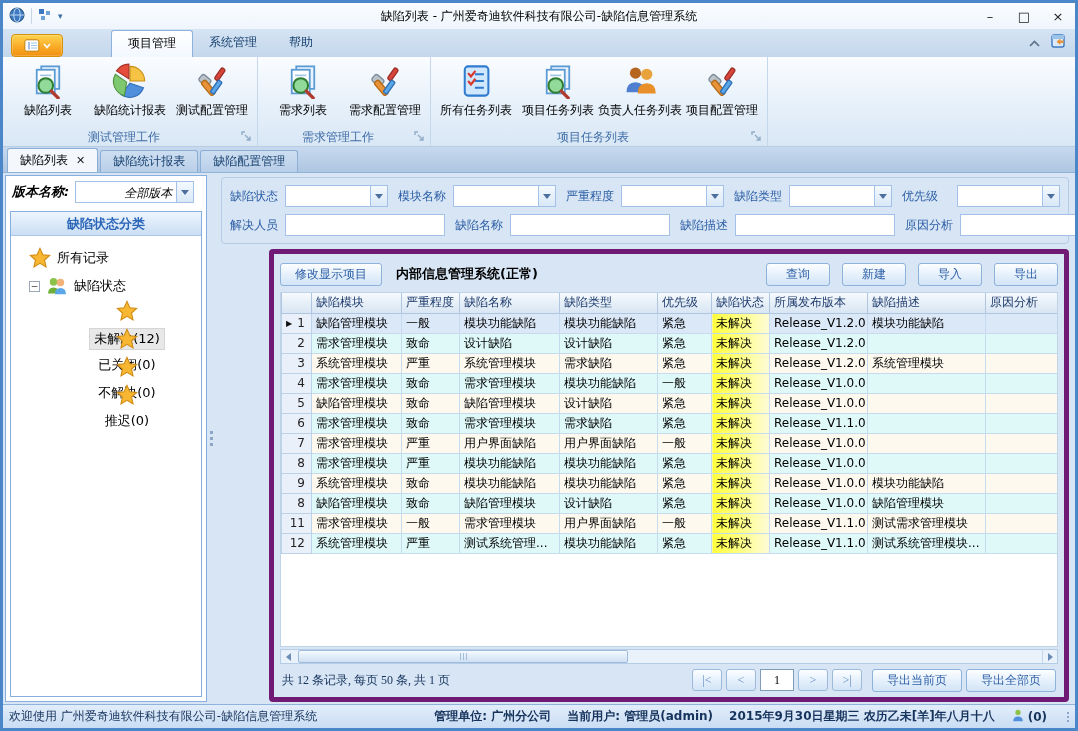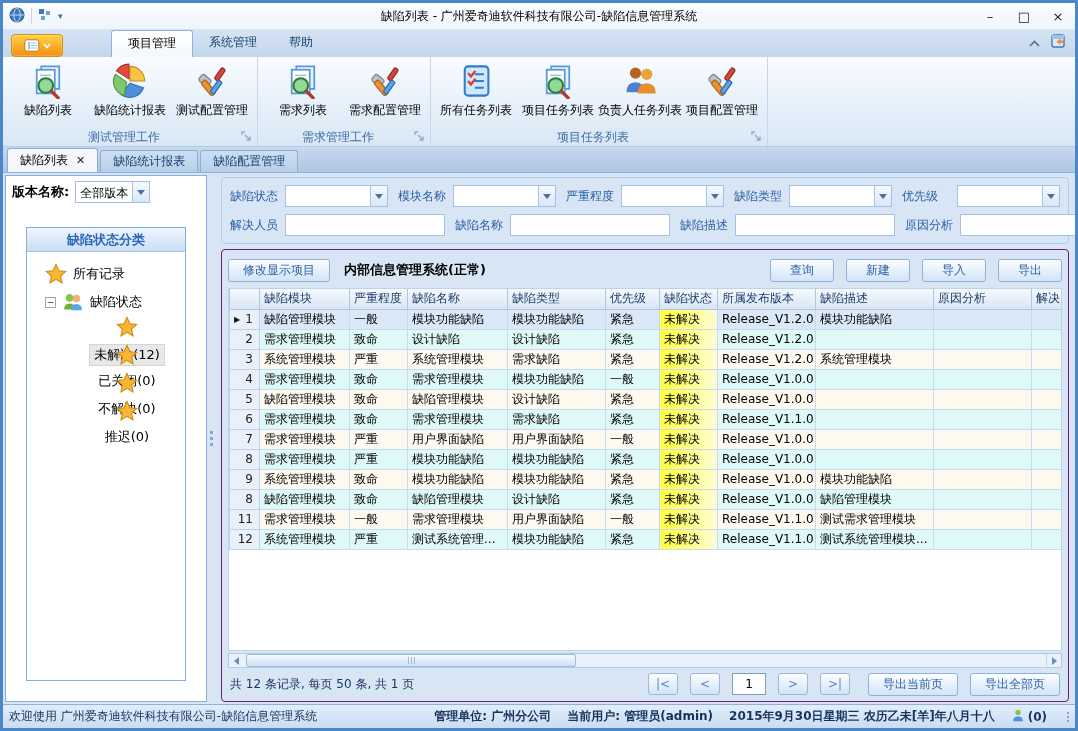"版本名称:" #version-row { font-style: none -> italic }
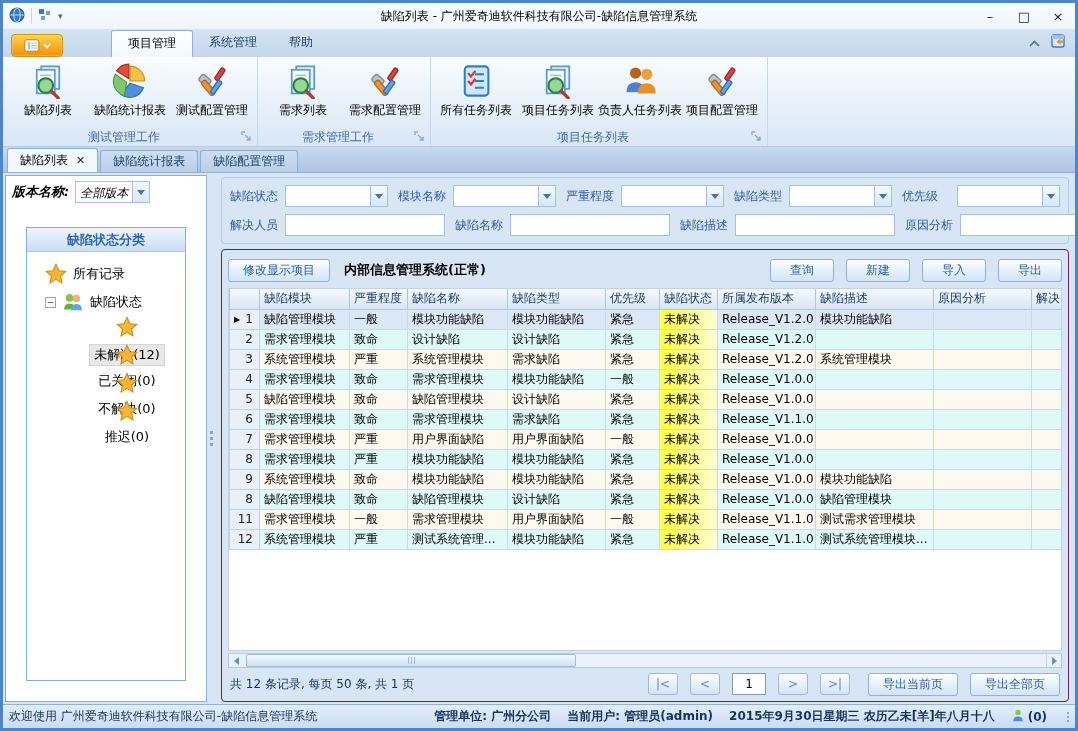"全部版本" .combo { padding-left: none -> 44px }
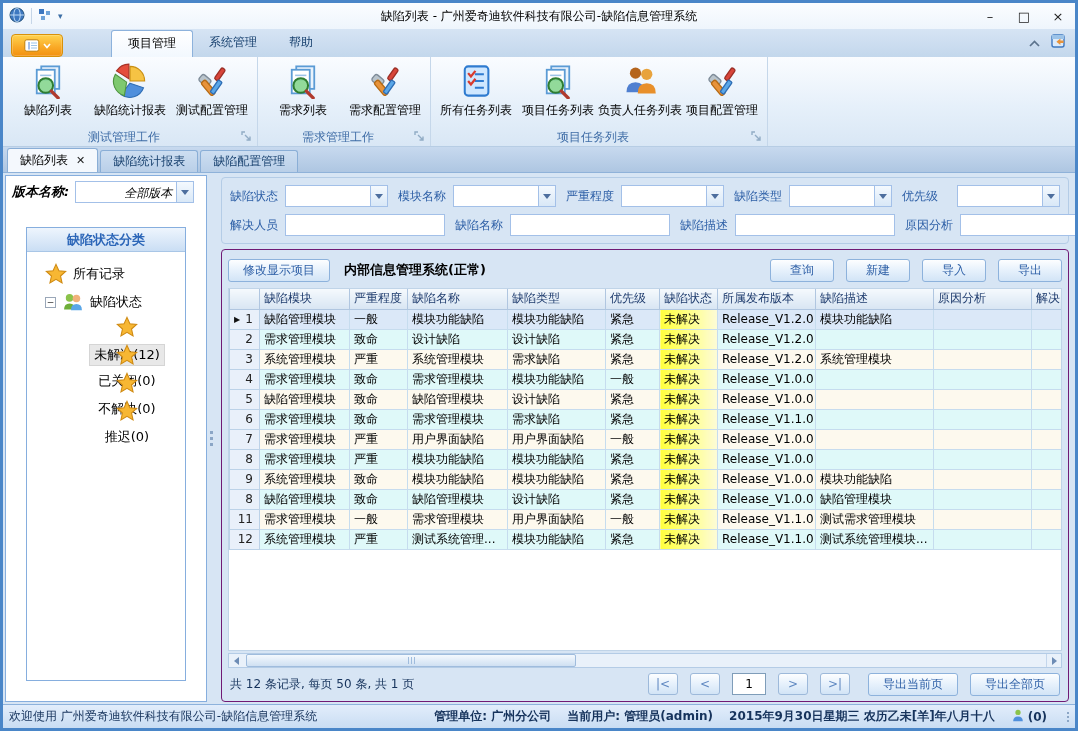"缺陷状态分类" #treebox { margin: 20px -> 4px }
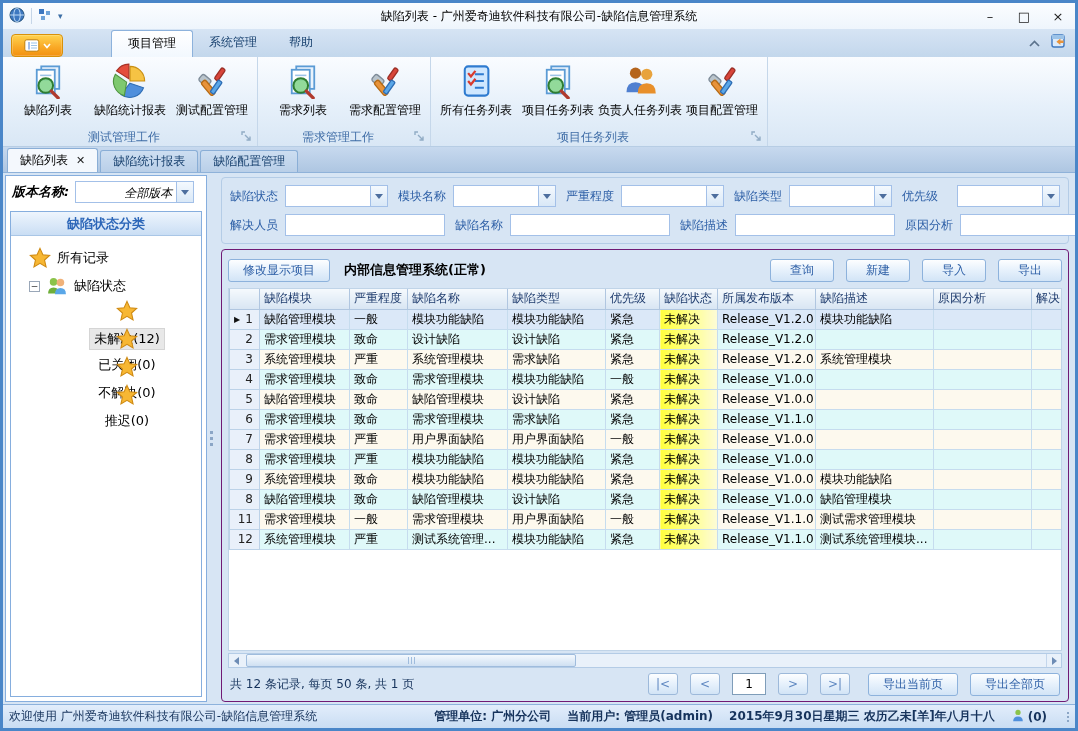"修改显示项目" #lowerbox { border: 1px solid #701a75 -> 5px solid #701a75; margin-left: none -> 48px }
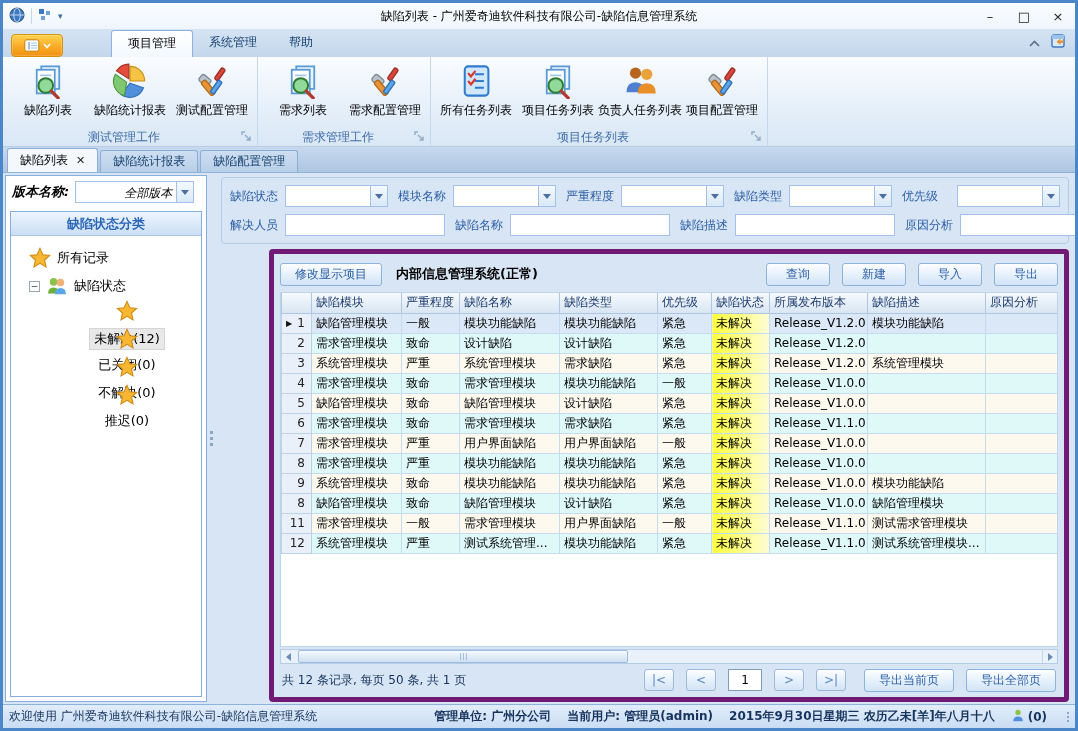"共 12 条记录, 每页 50" #pager-row { font-family: none -> Liberation Serif, serif; gap: 12px -> 4px }
